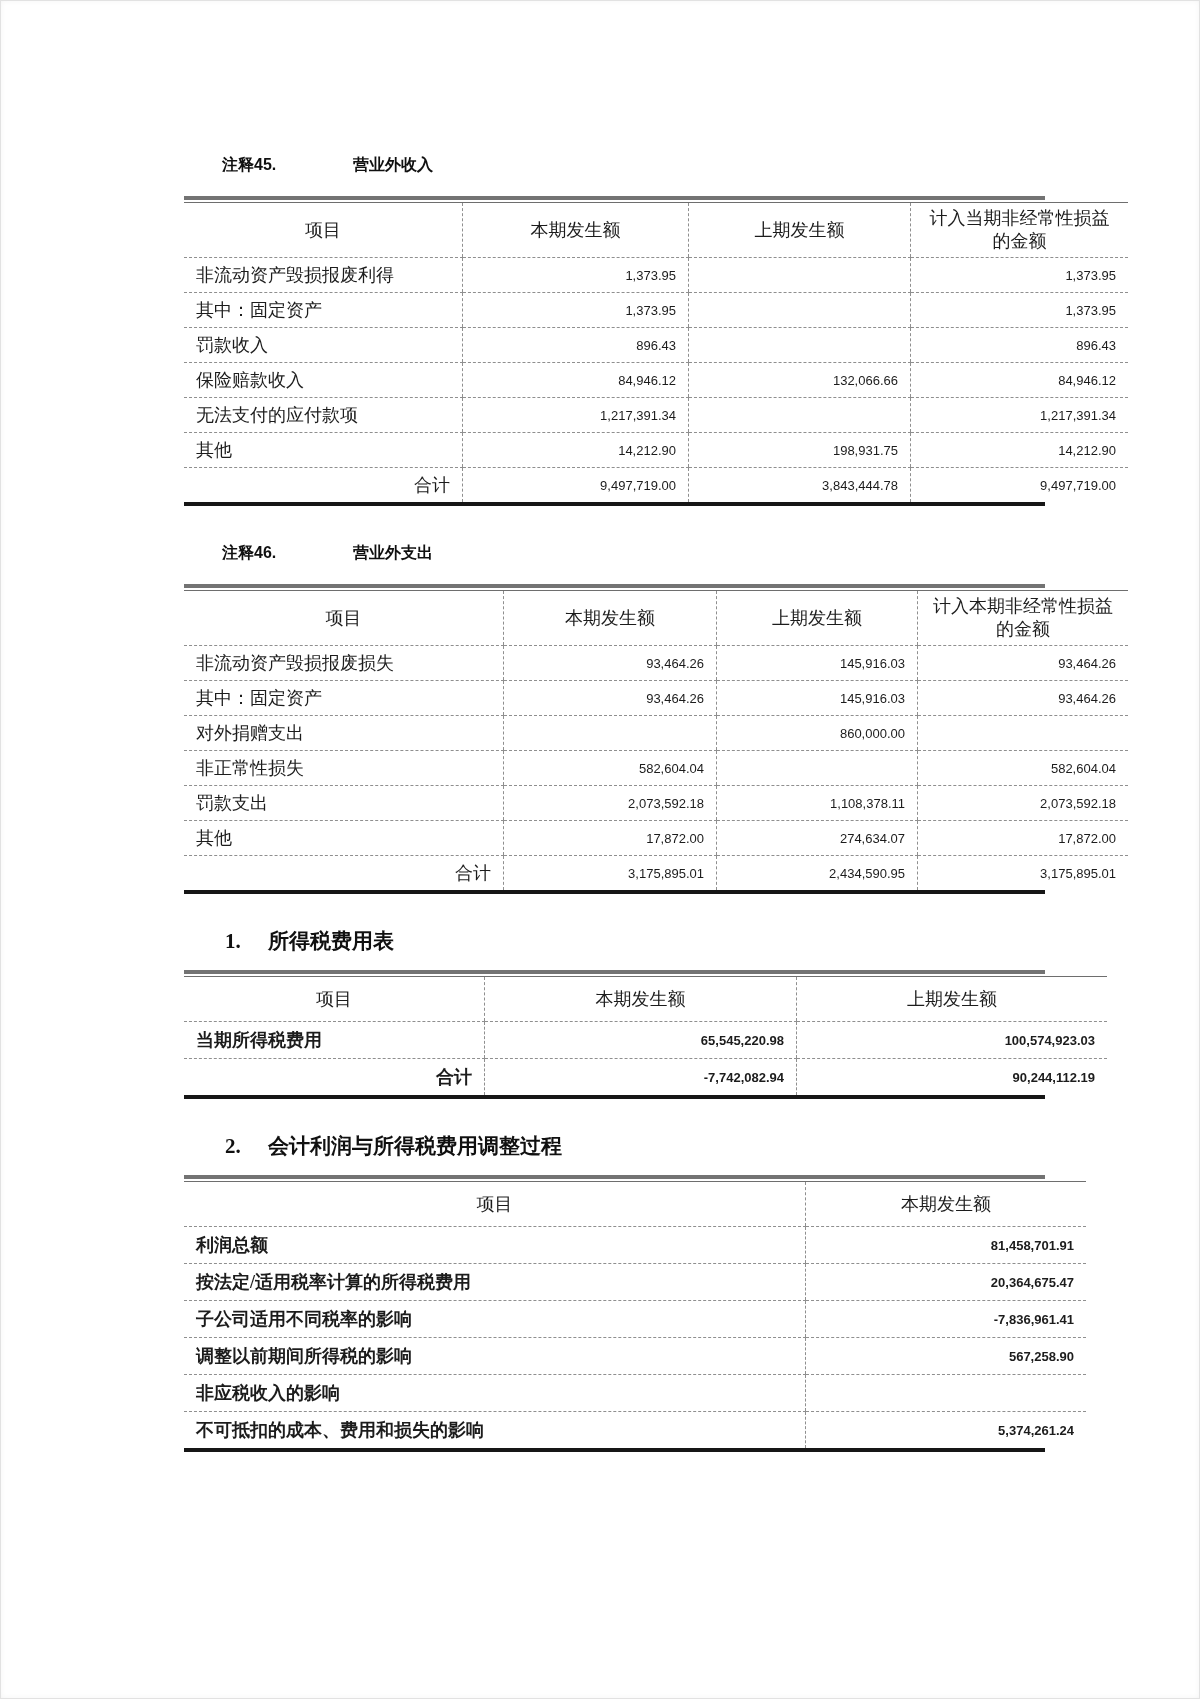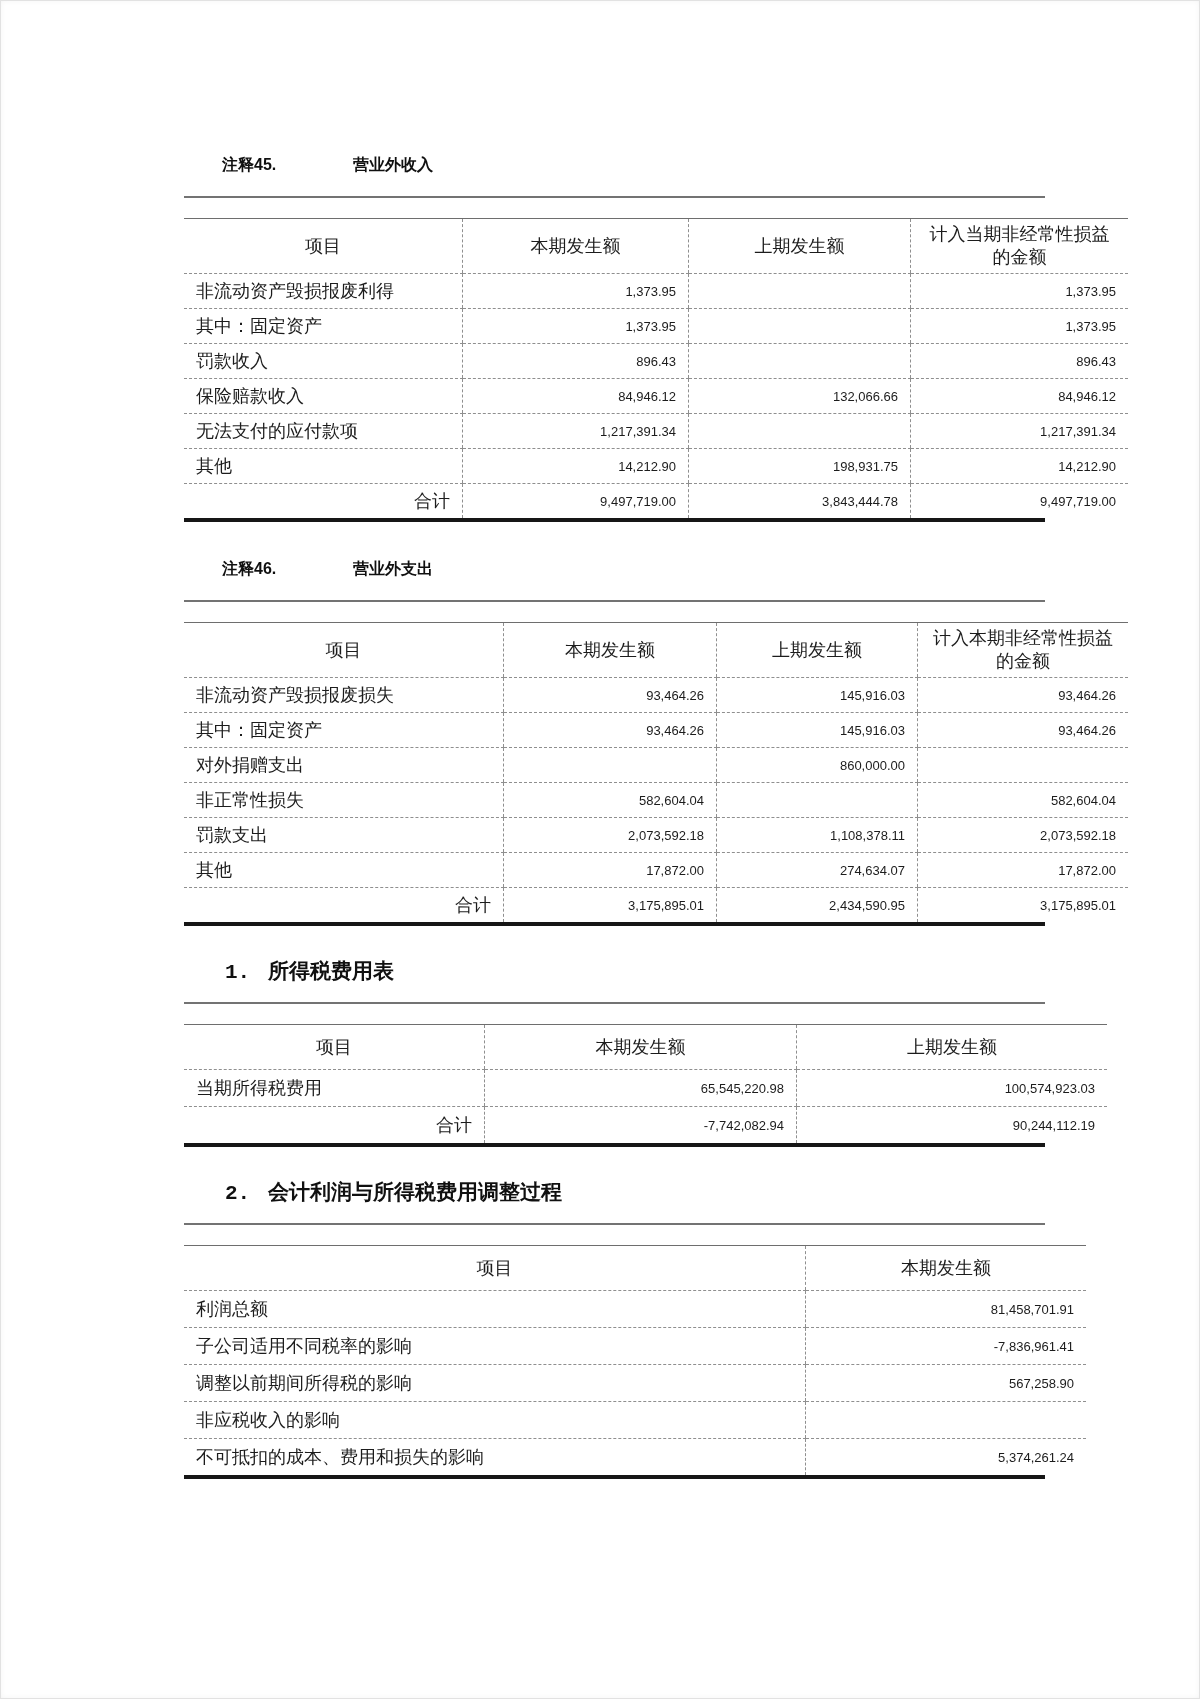"项目" .twrap { border-top: 2px solid #737373 -> 4px solid #737373; padding-top: 20px -> 2px }
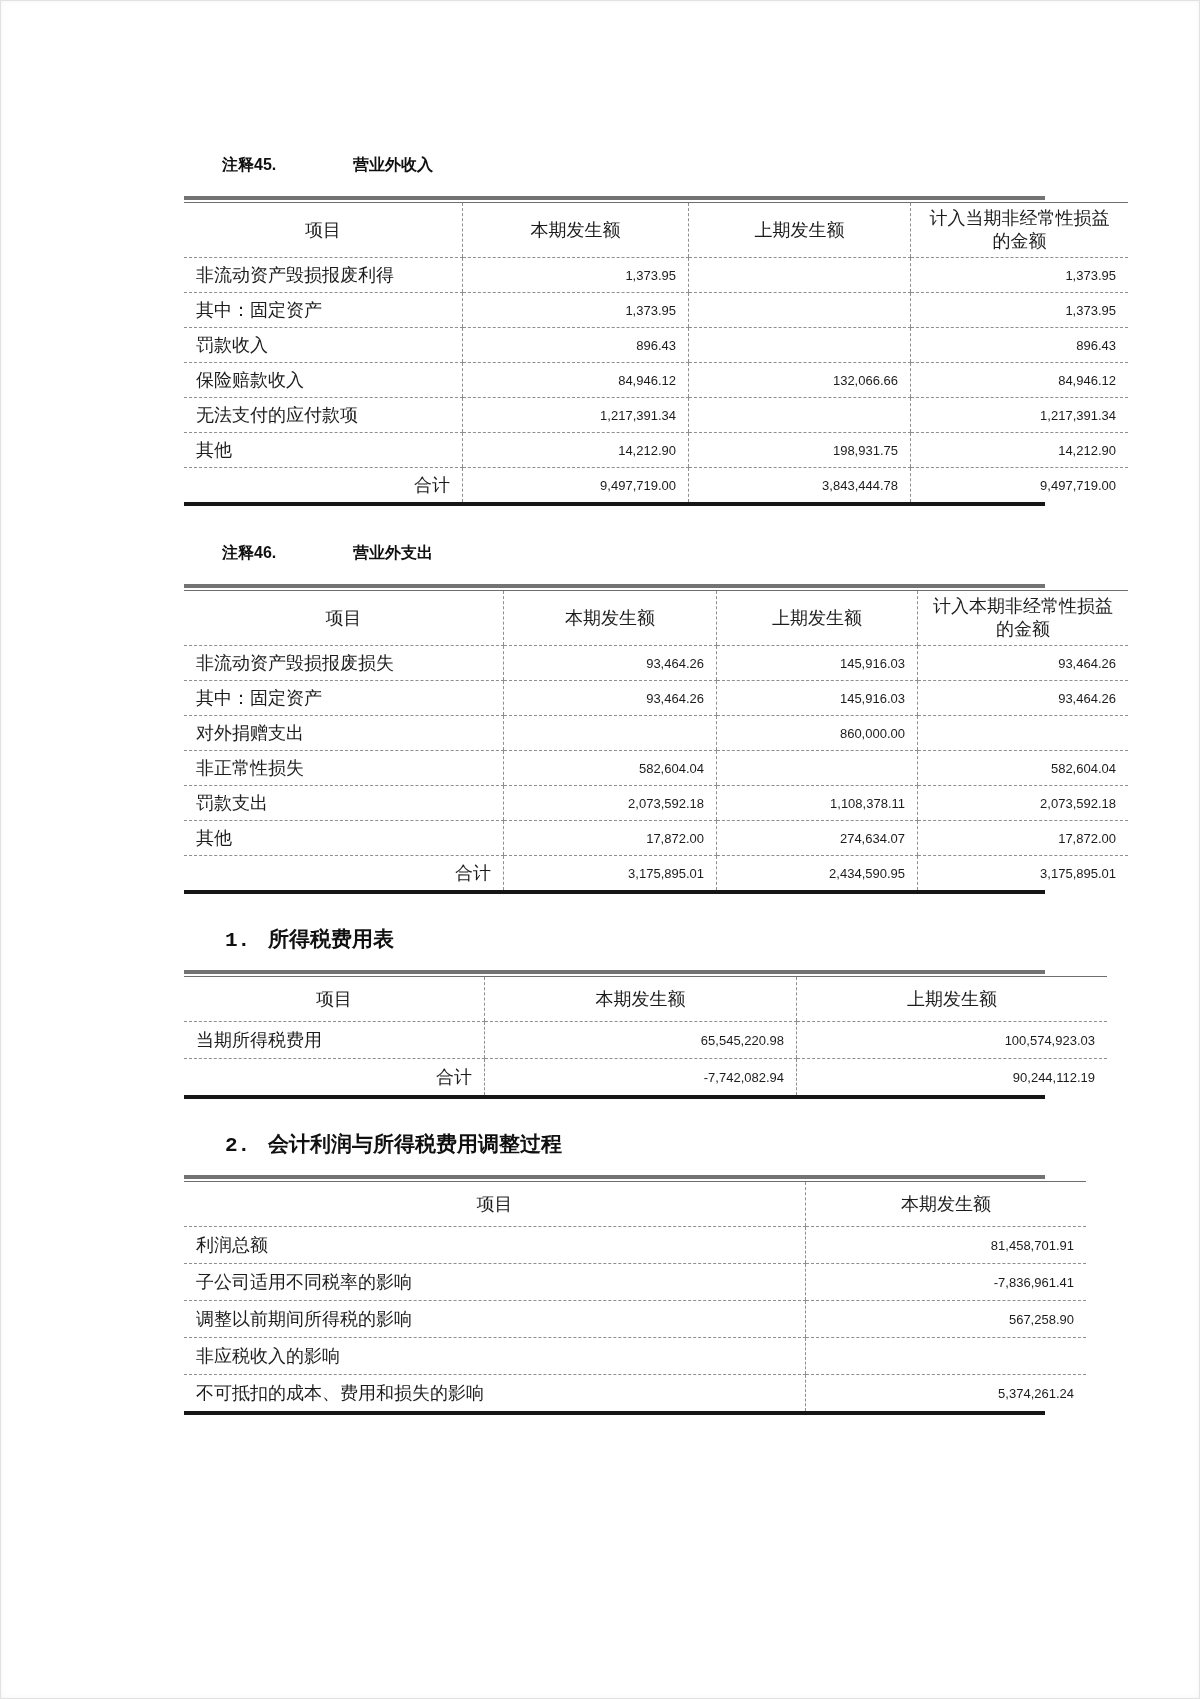"1. 所得税费用表" .sub-title { font-family: Liberation Mono, monospace -> Liberation Serif, serif }
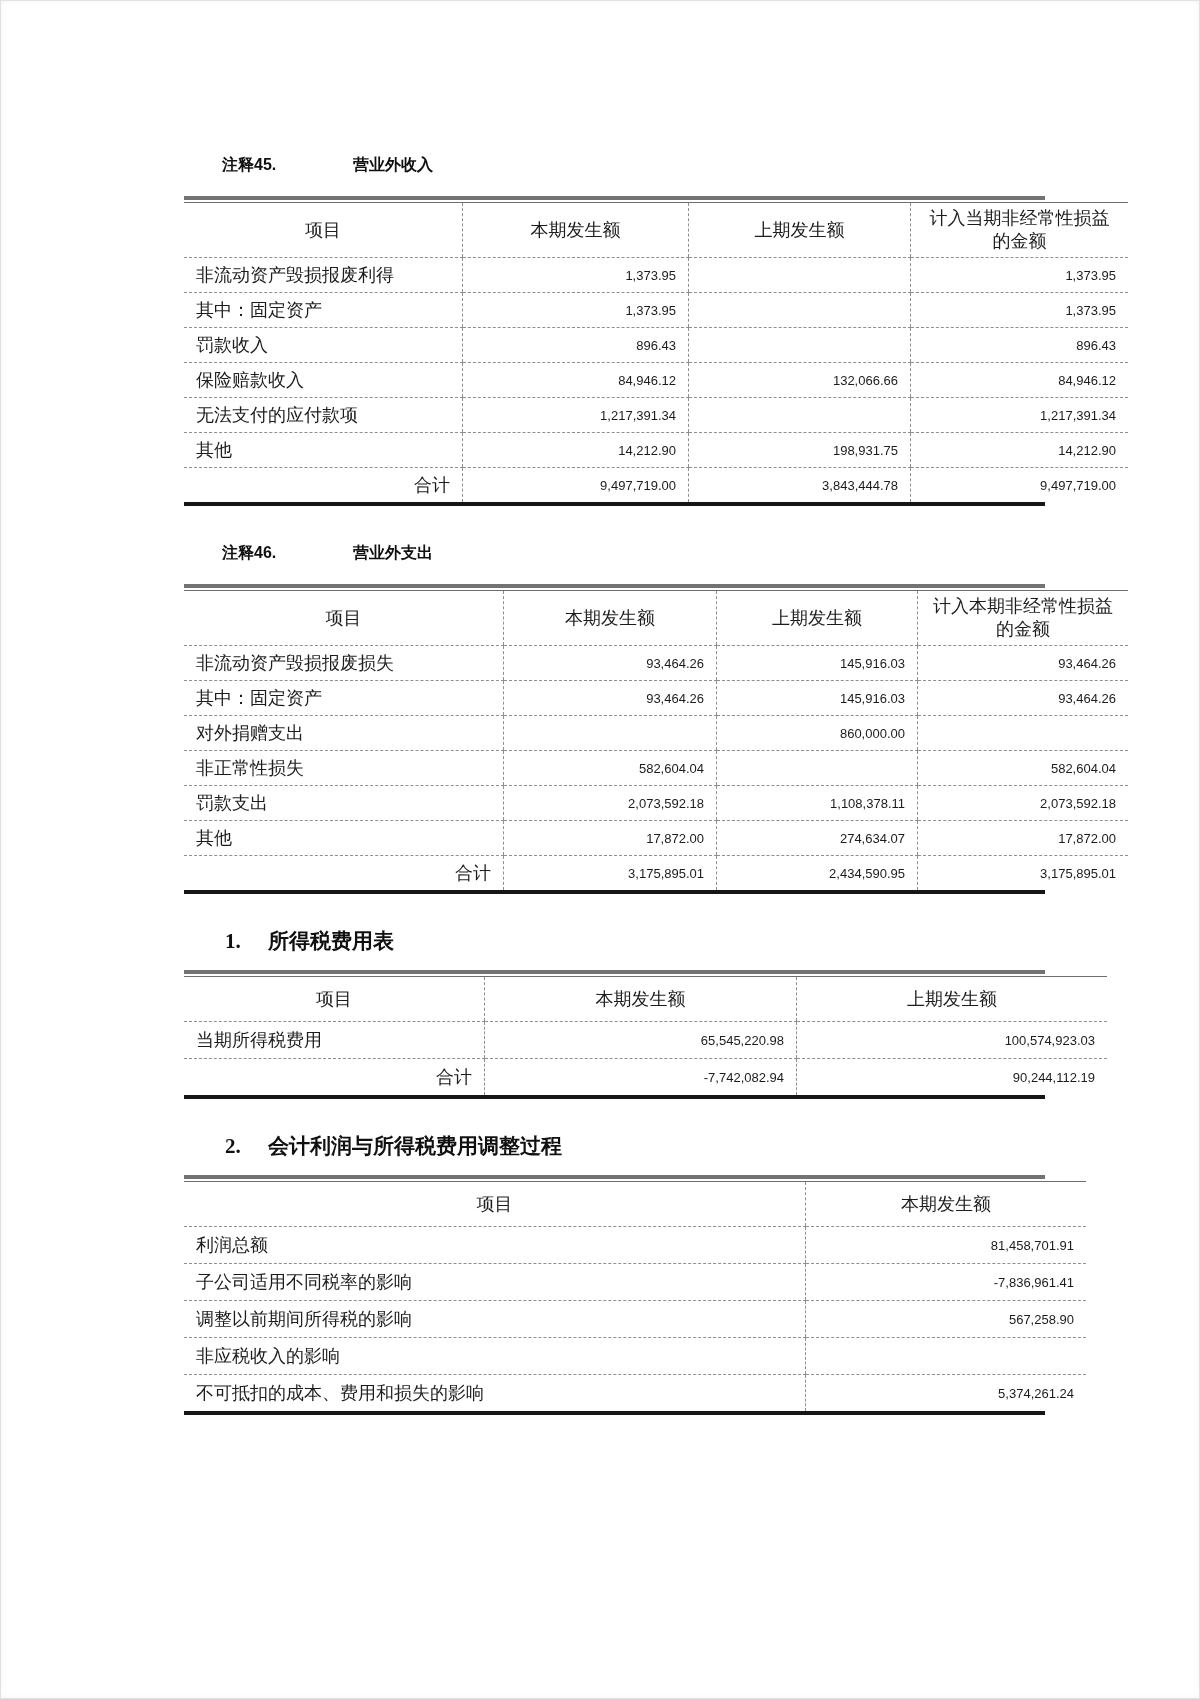"当期所得税费用" .t-tax1 td,.t-tax2 td { font-weight: none -> bold }
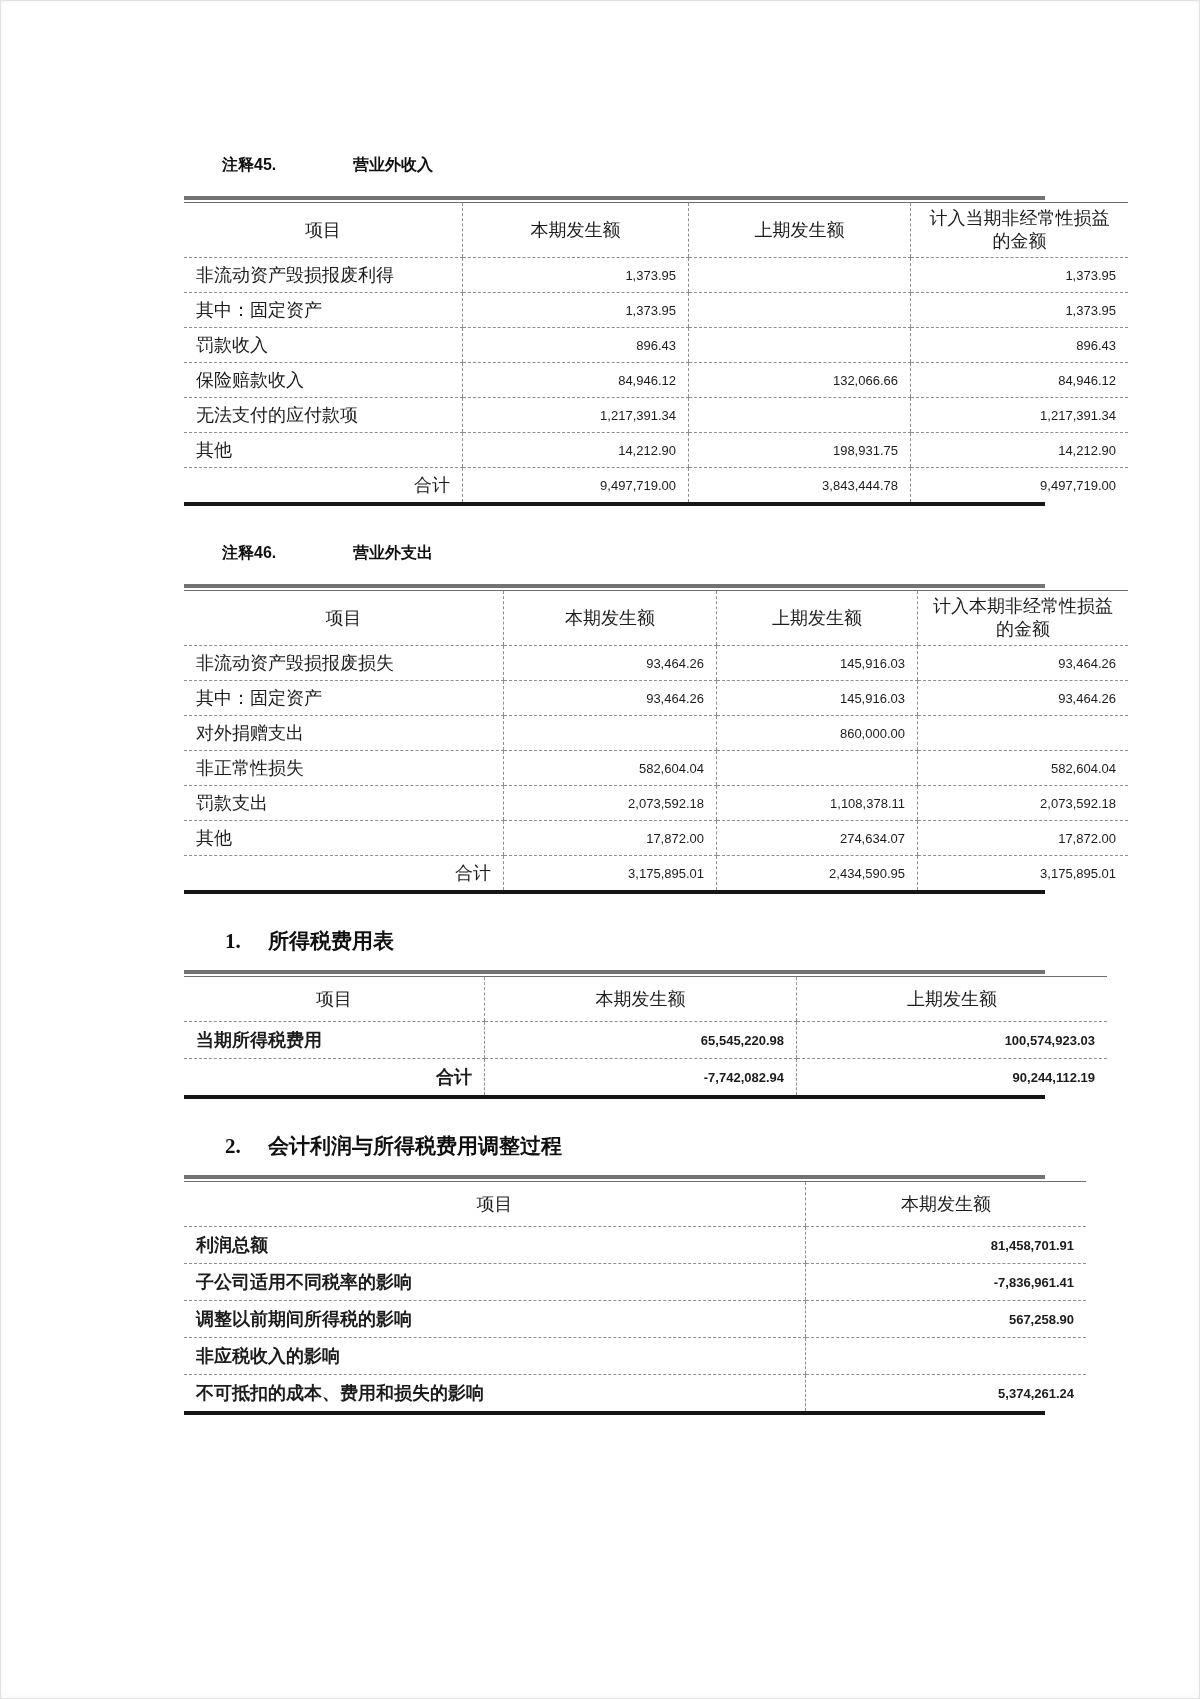"按法定/适用税率计算的所得税费用" tr { html: none -> <tr> <td>按法定/适用税率计算的所得税费用</td> <td>20,364,675.47</td> </tr> }
